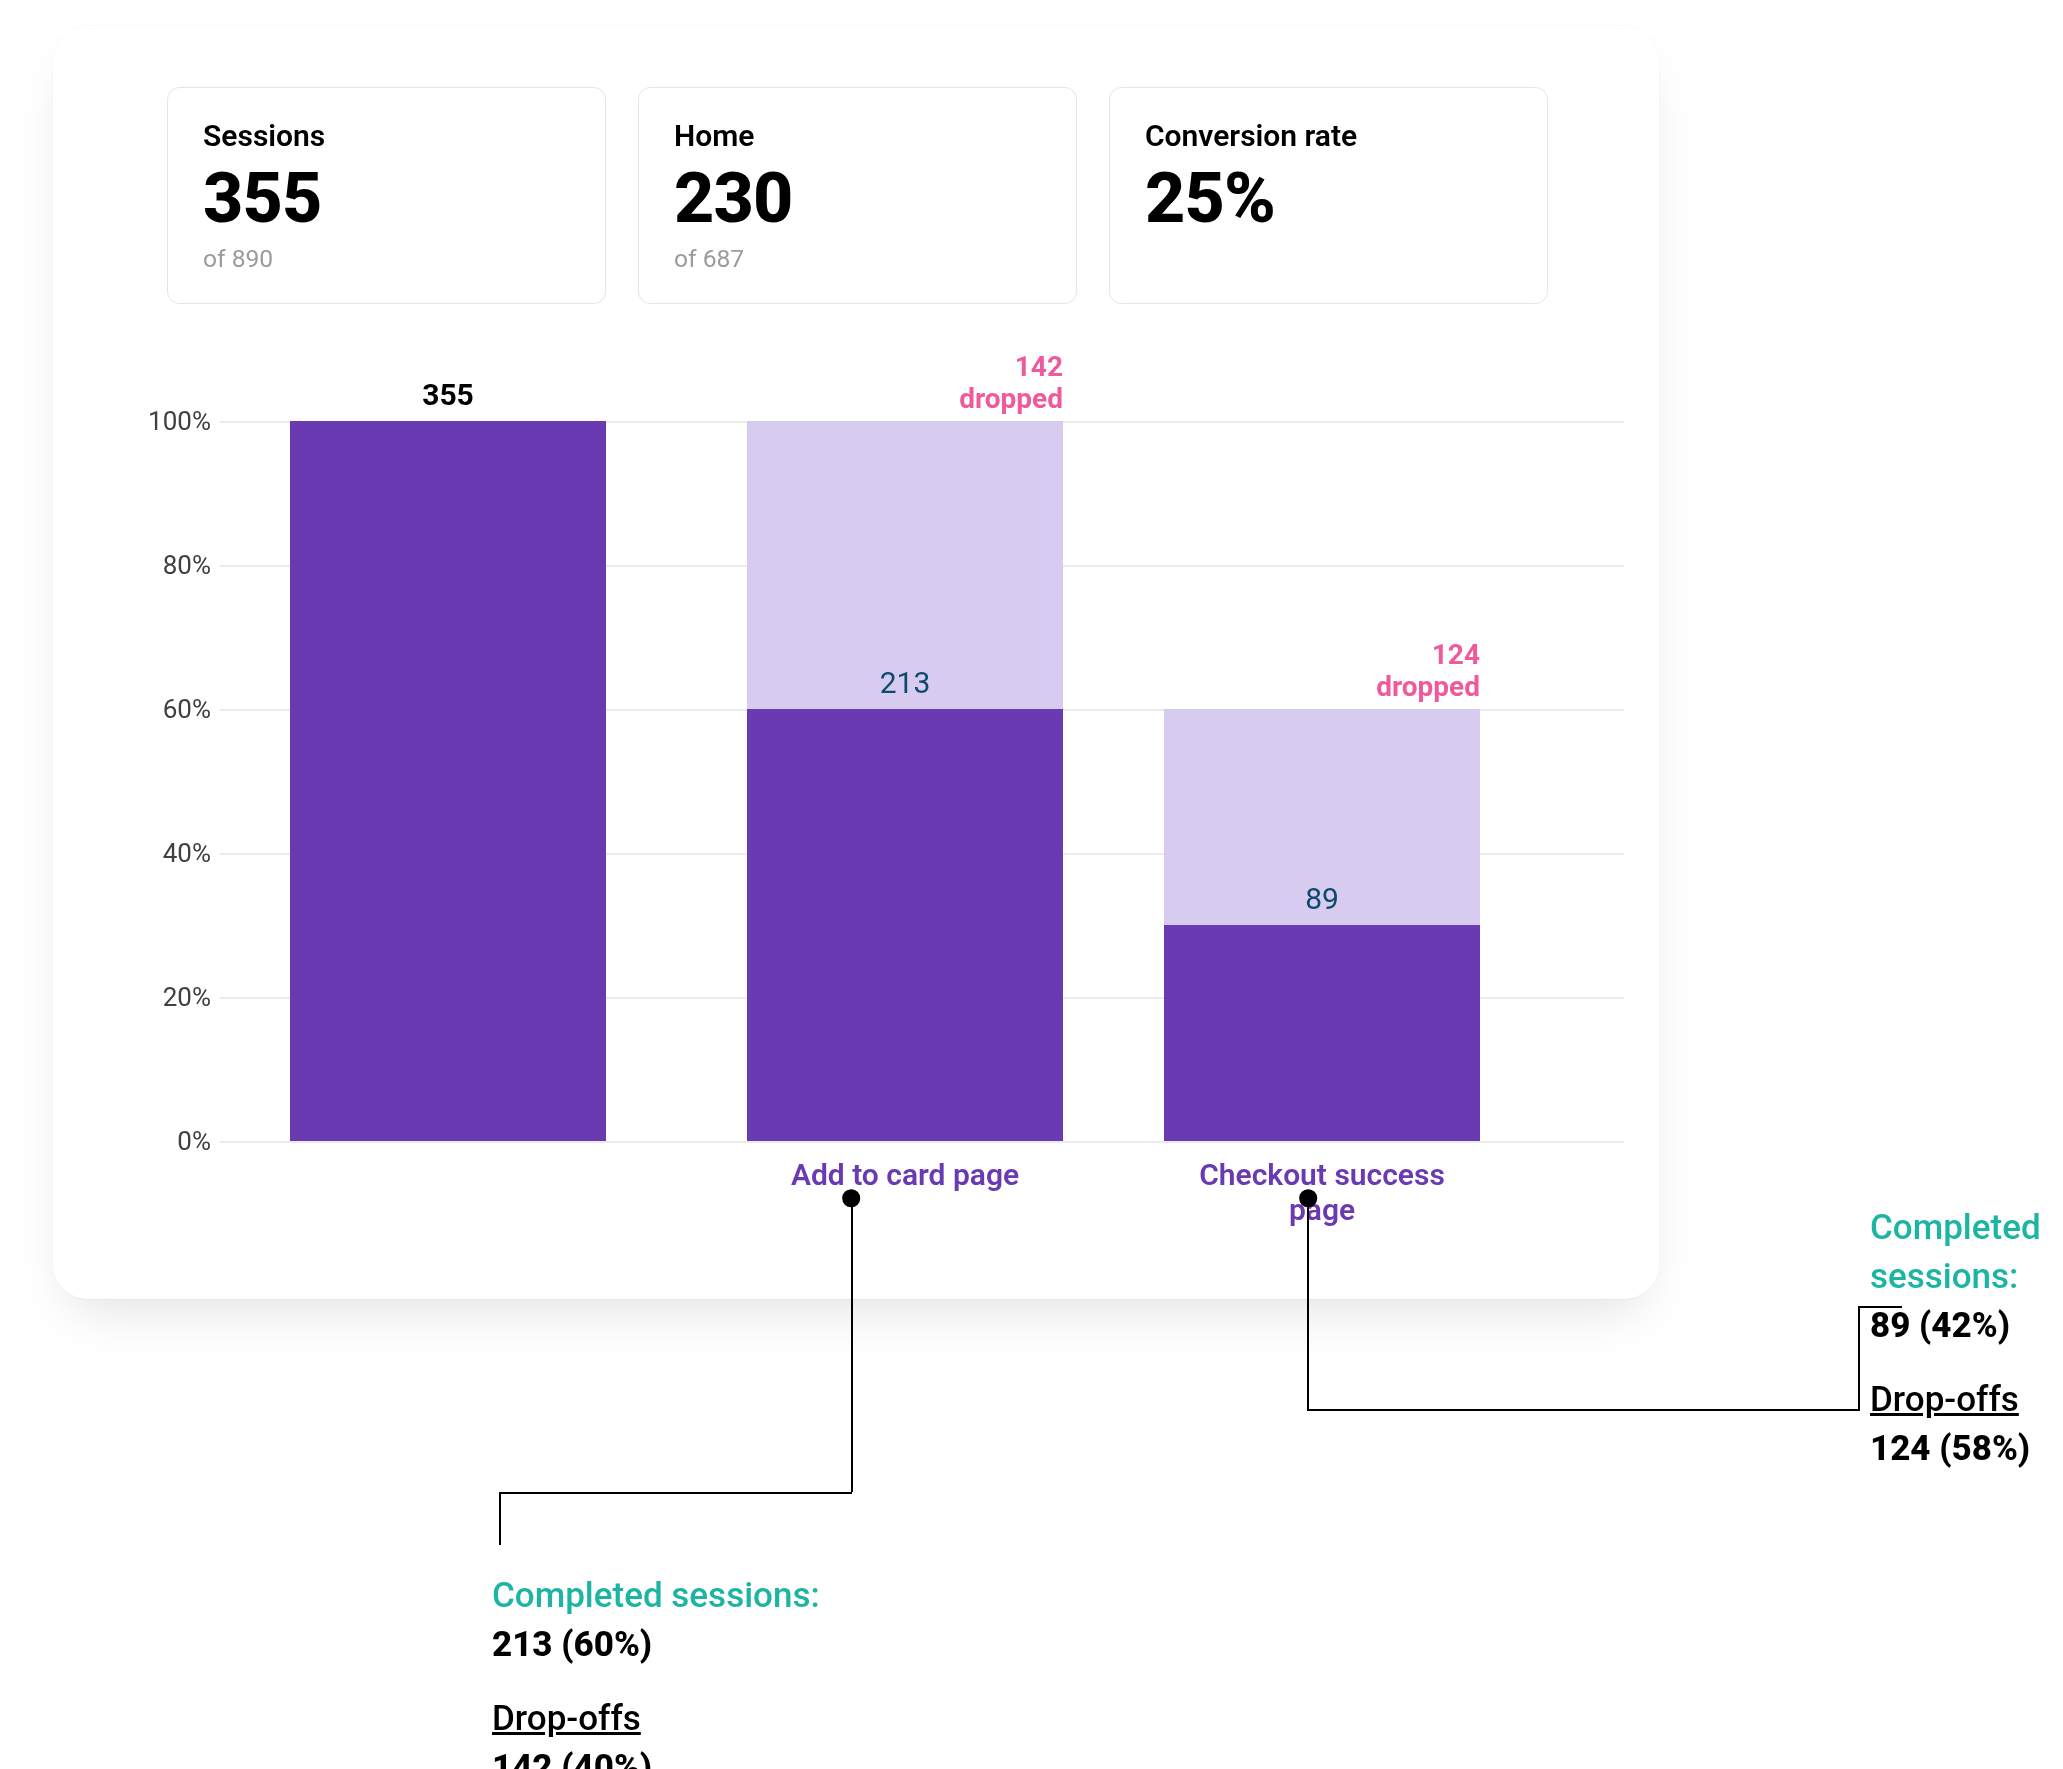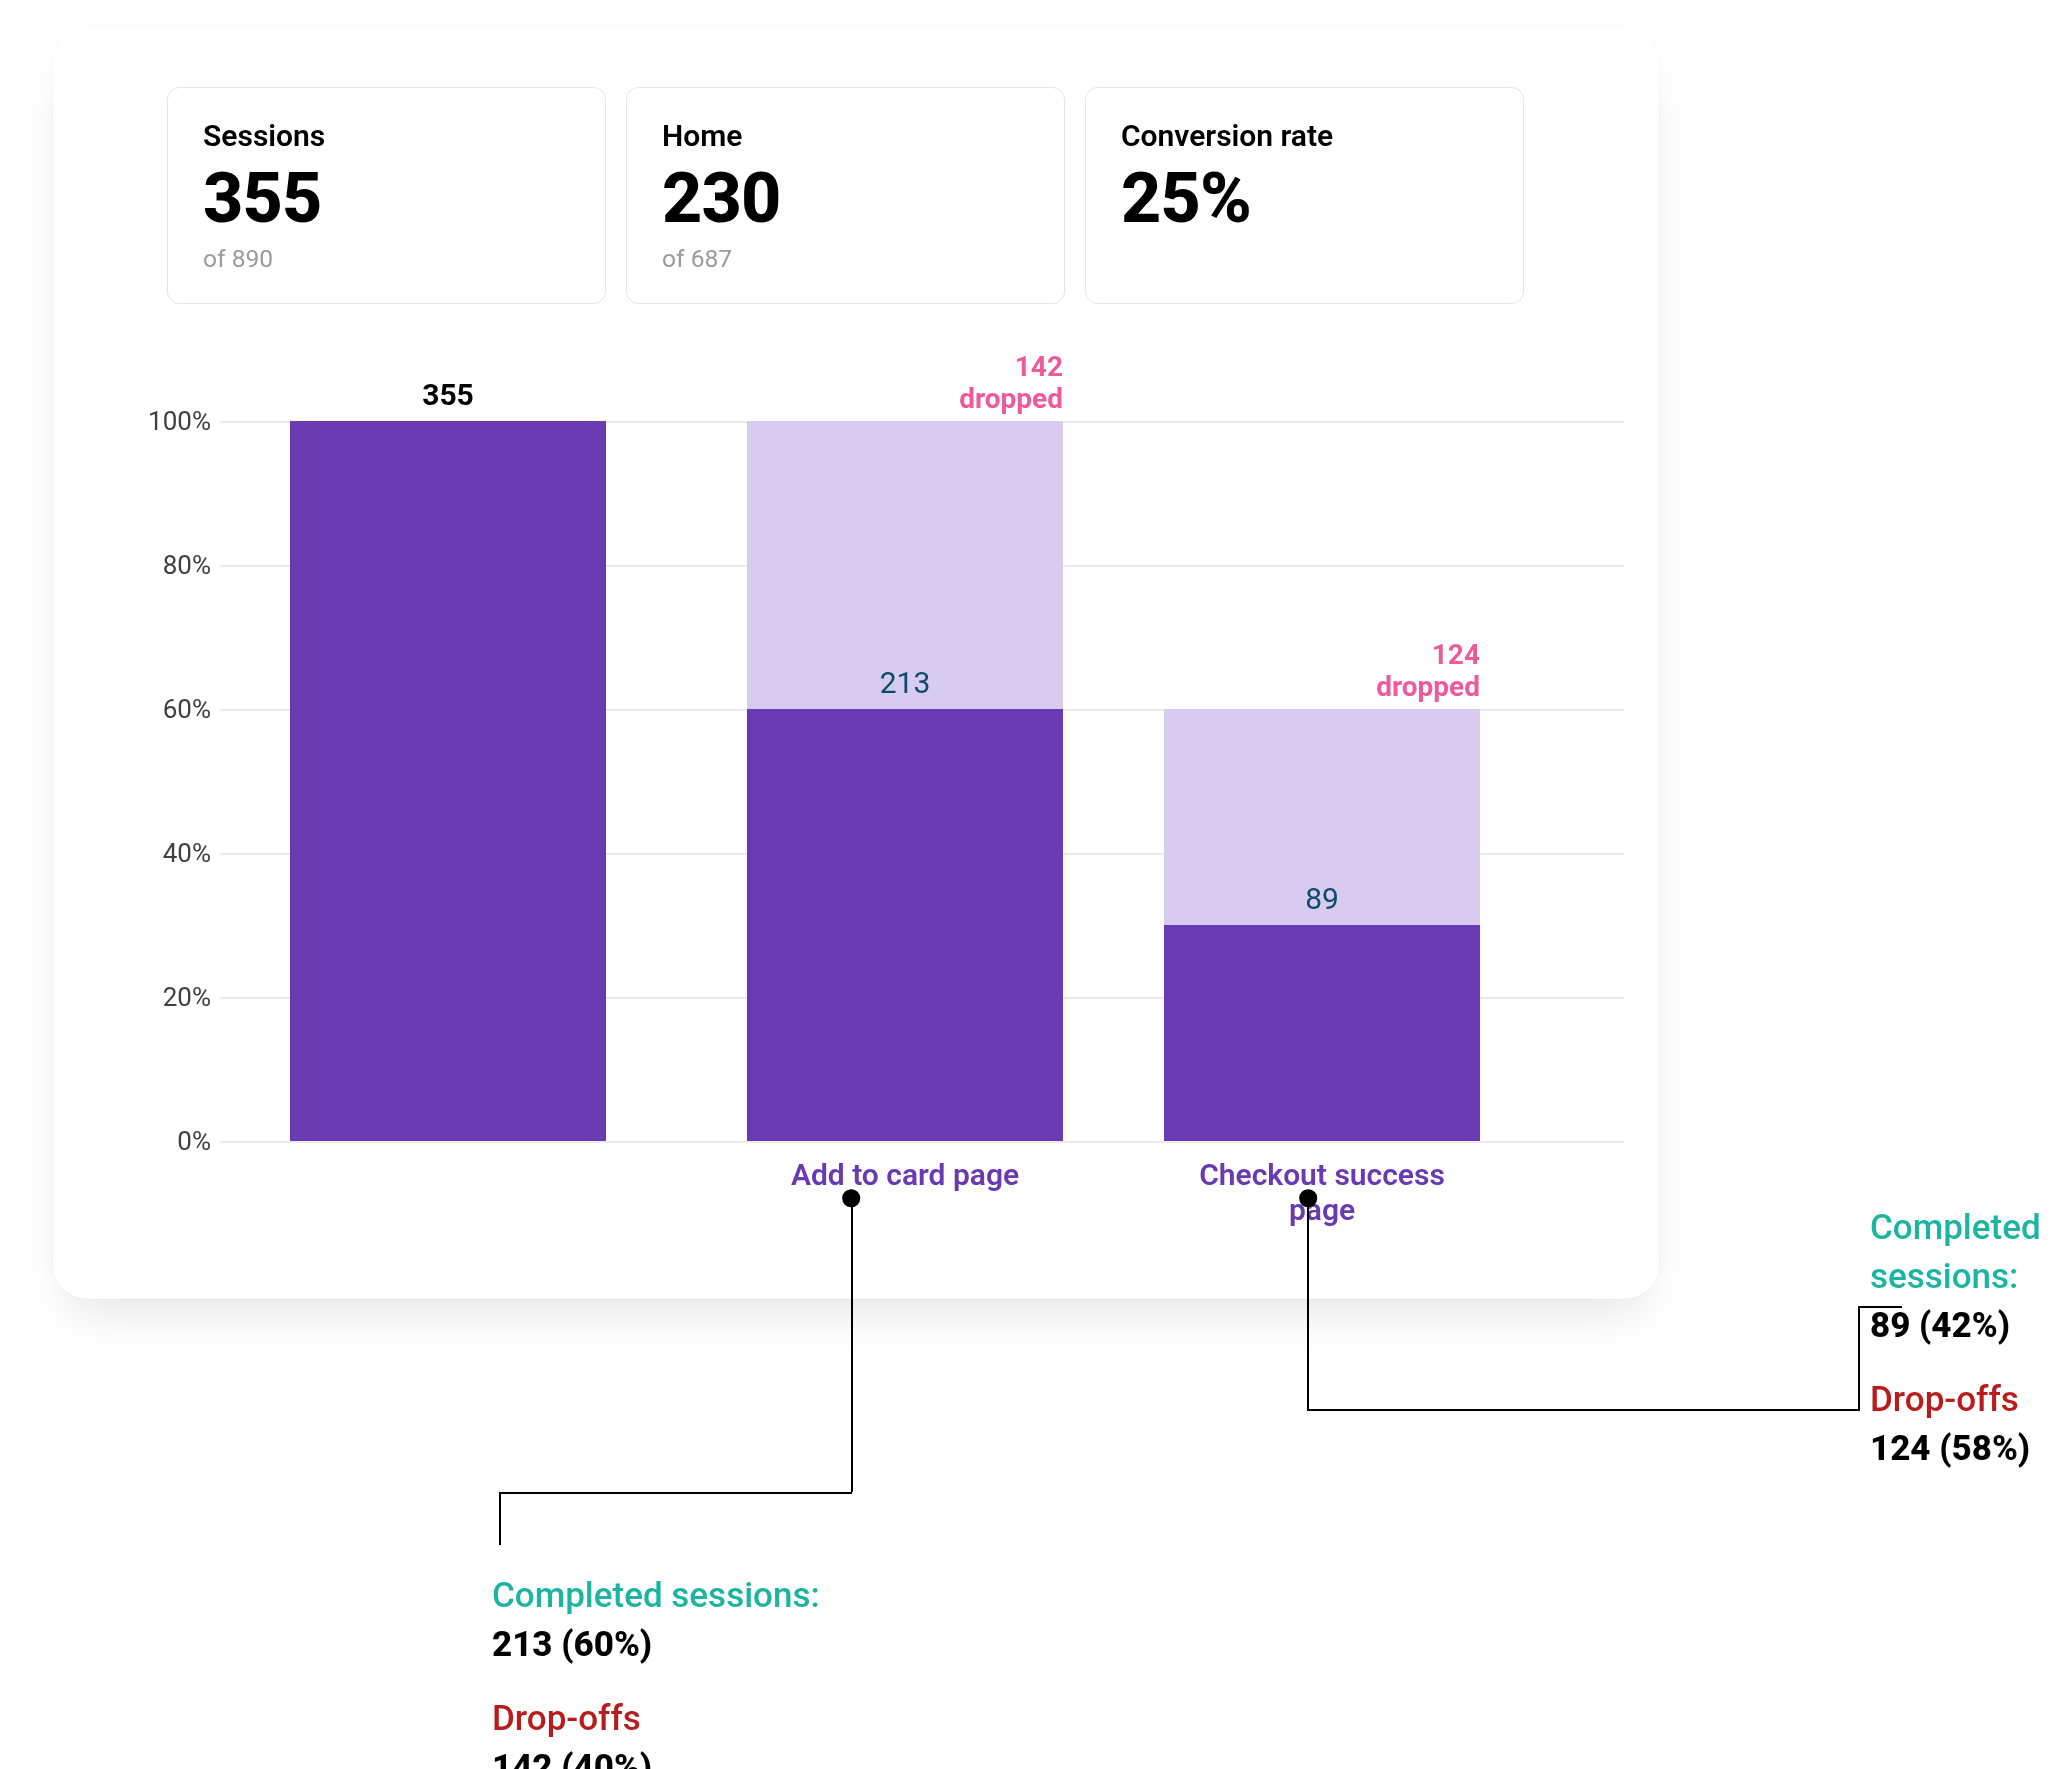"Sessions" .cards { gap: 20px -> 32px }
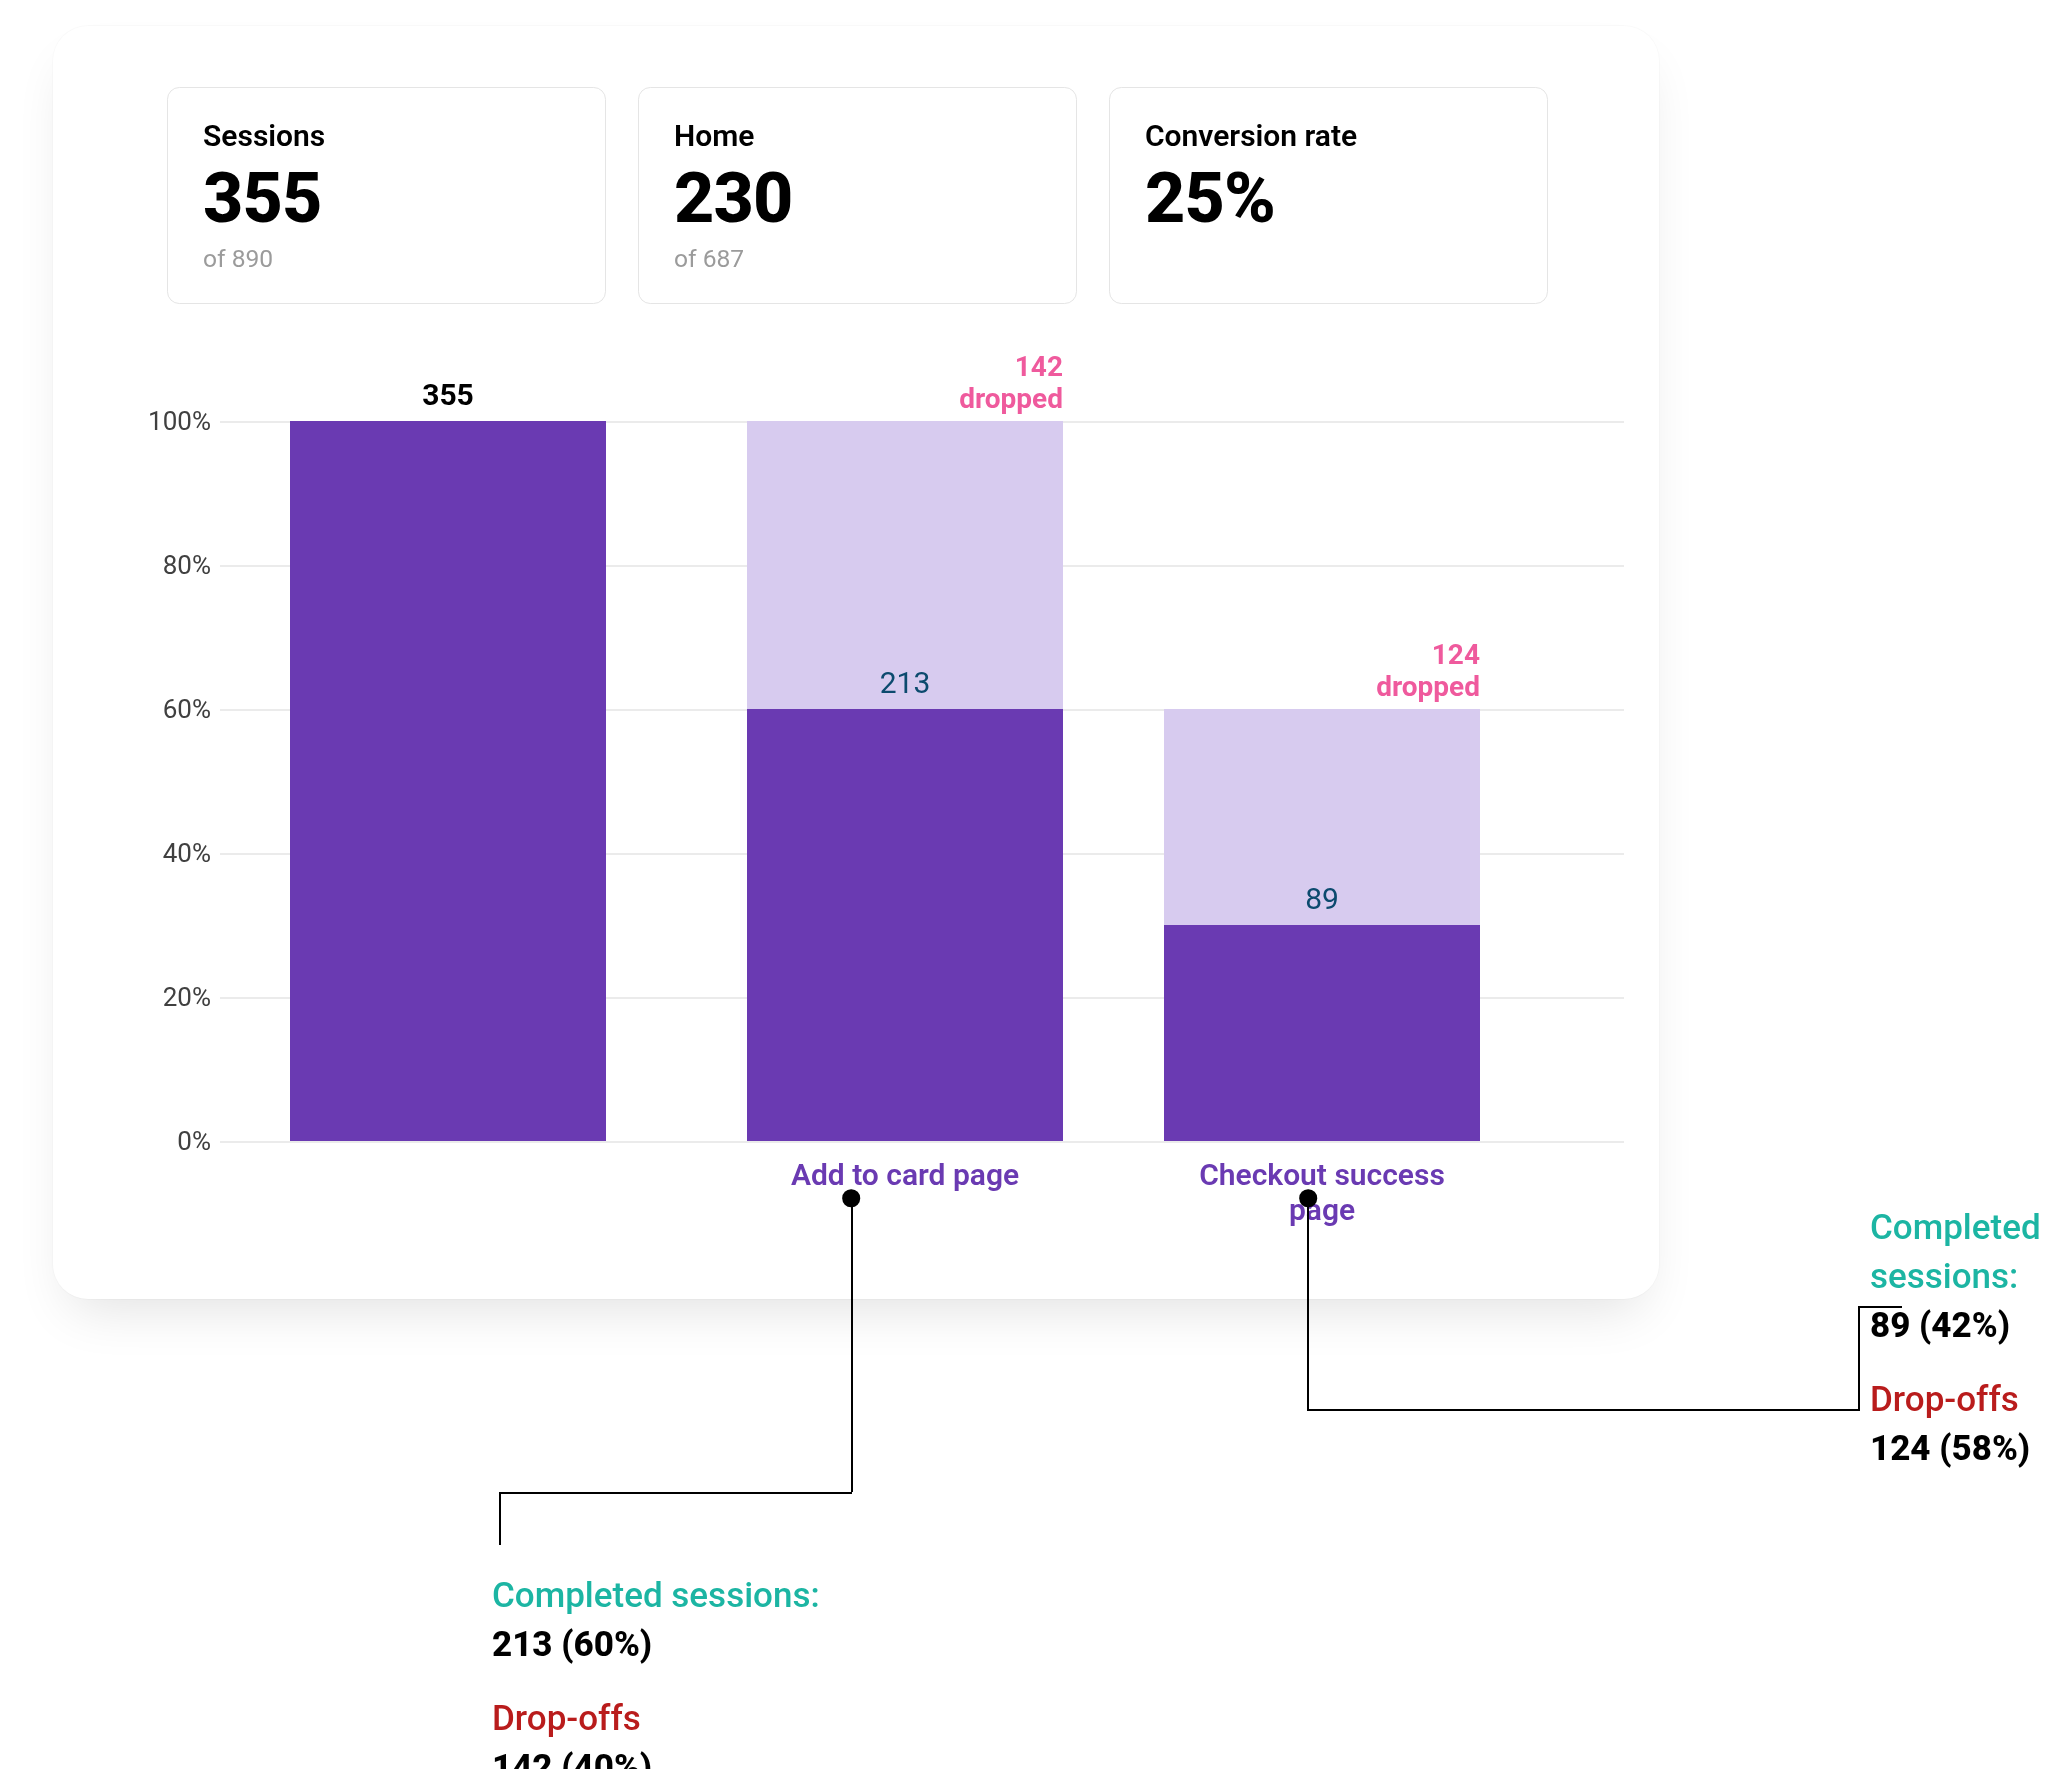"Drop-offs" .callout .pink { color: #b91c1c -> #000000; text-decoration: none -> underline }
